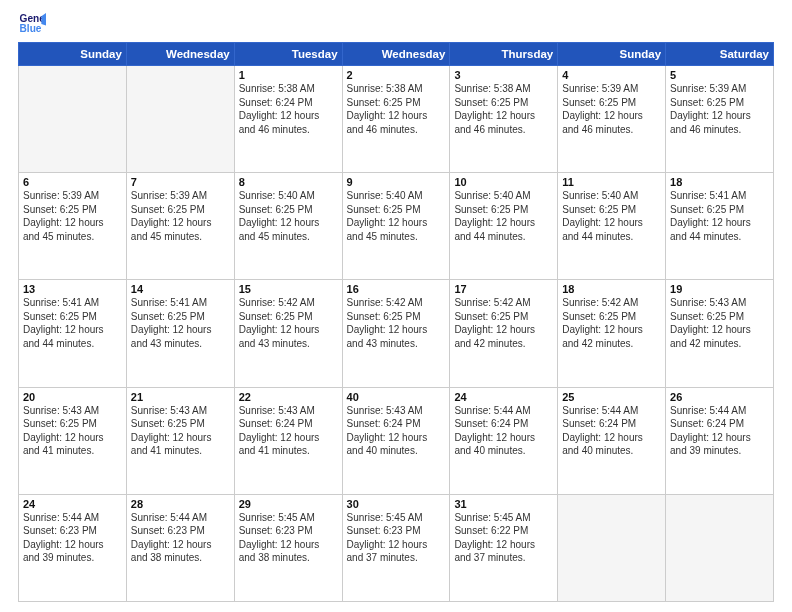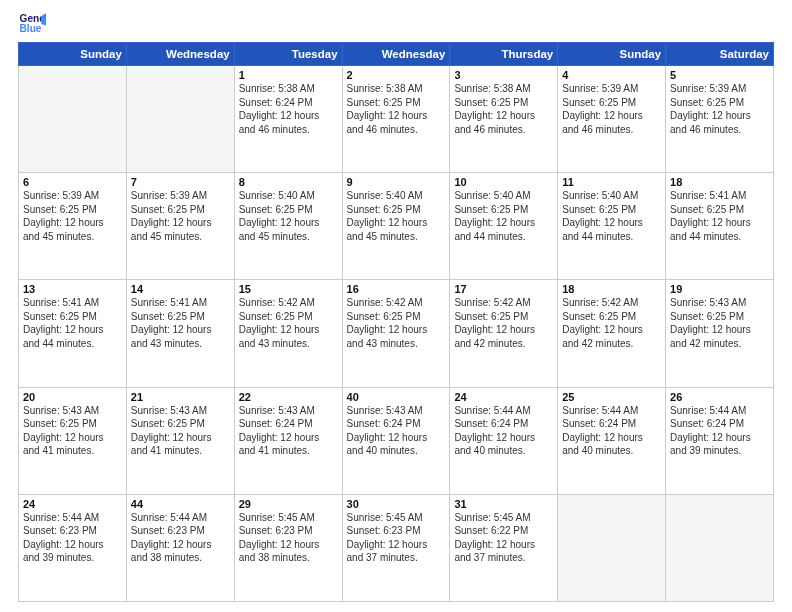"44" div.day-num { text: 44 -> 28 }
